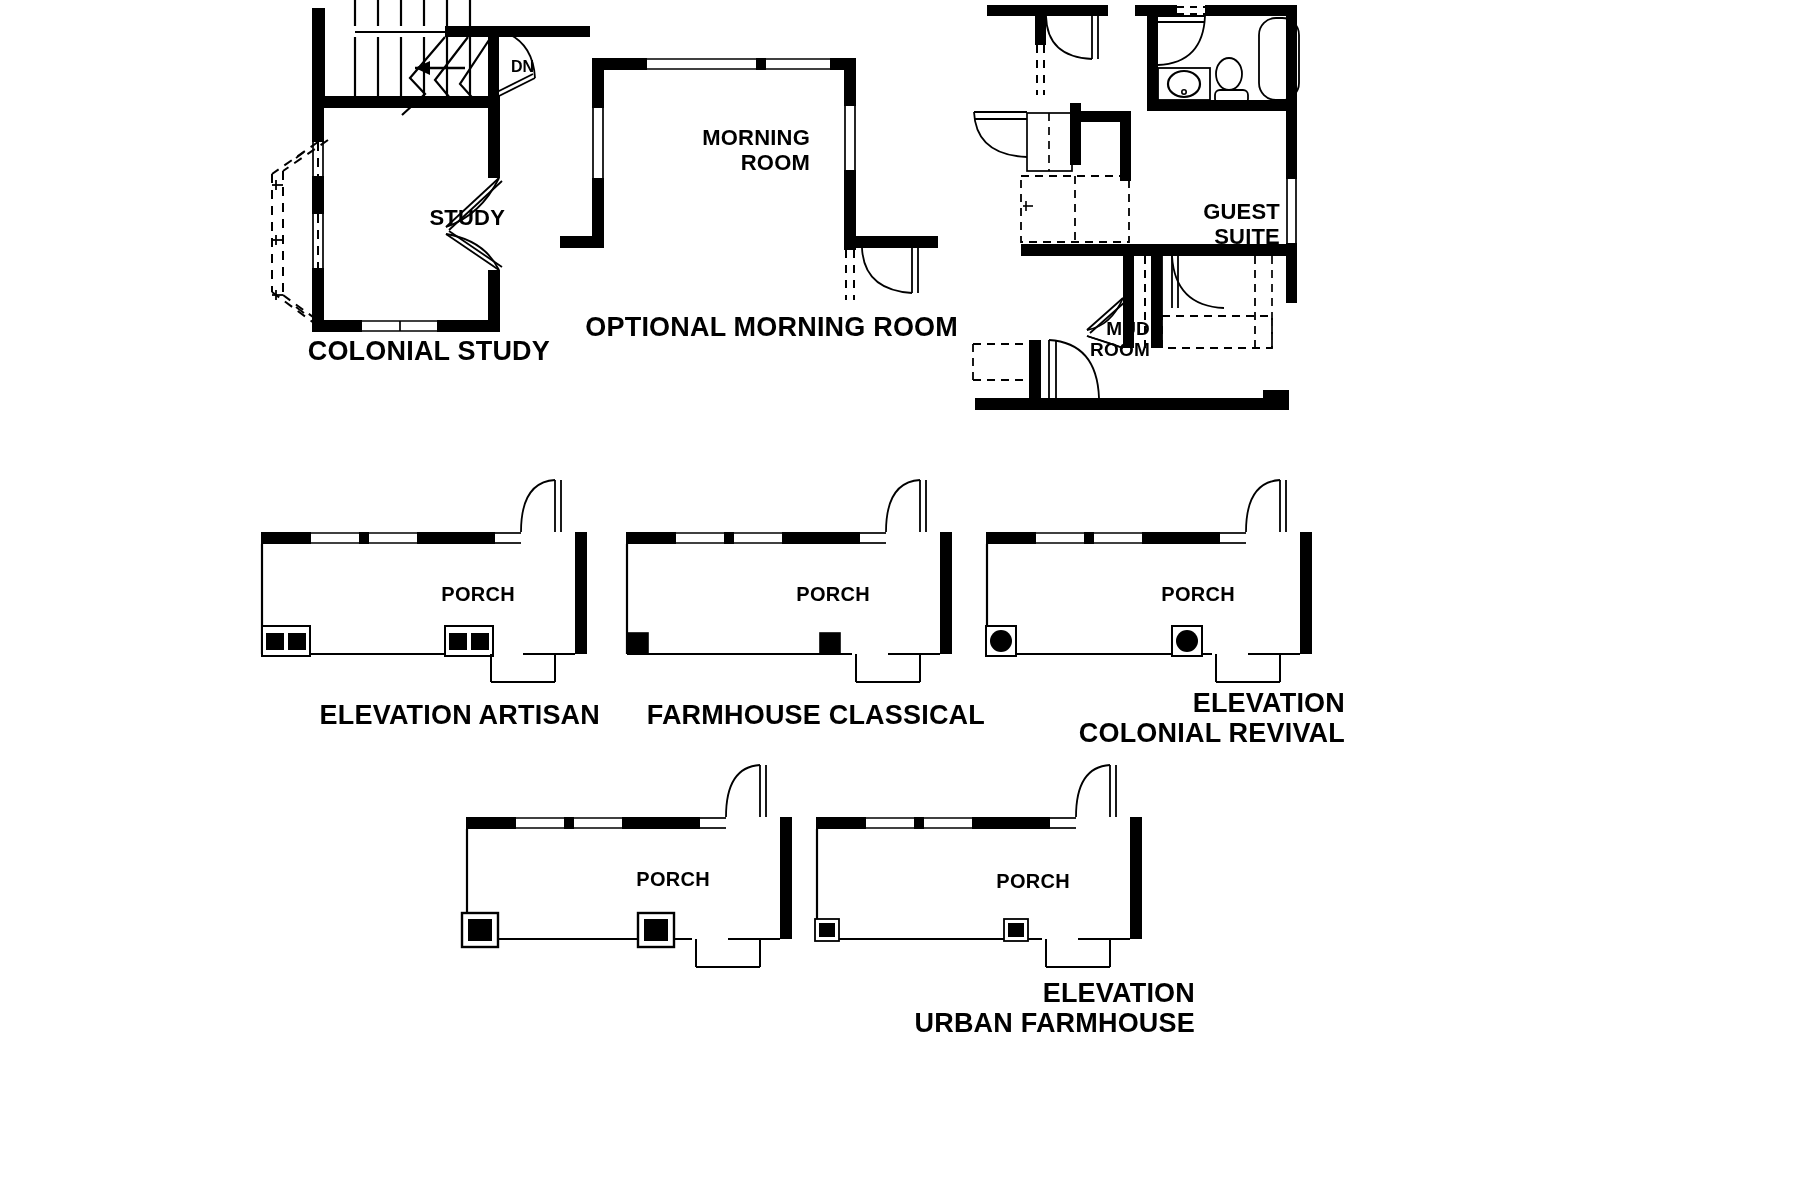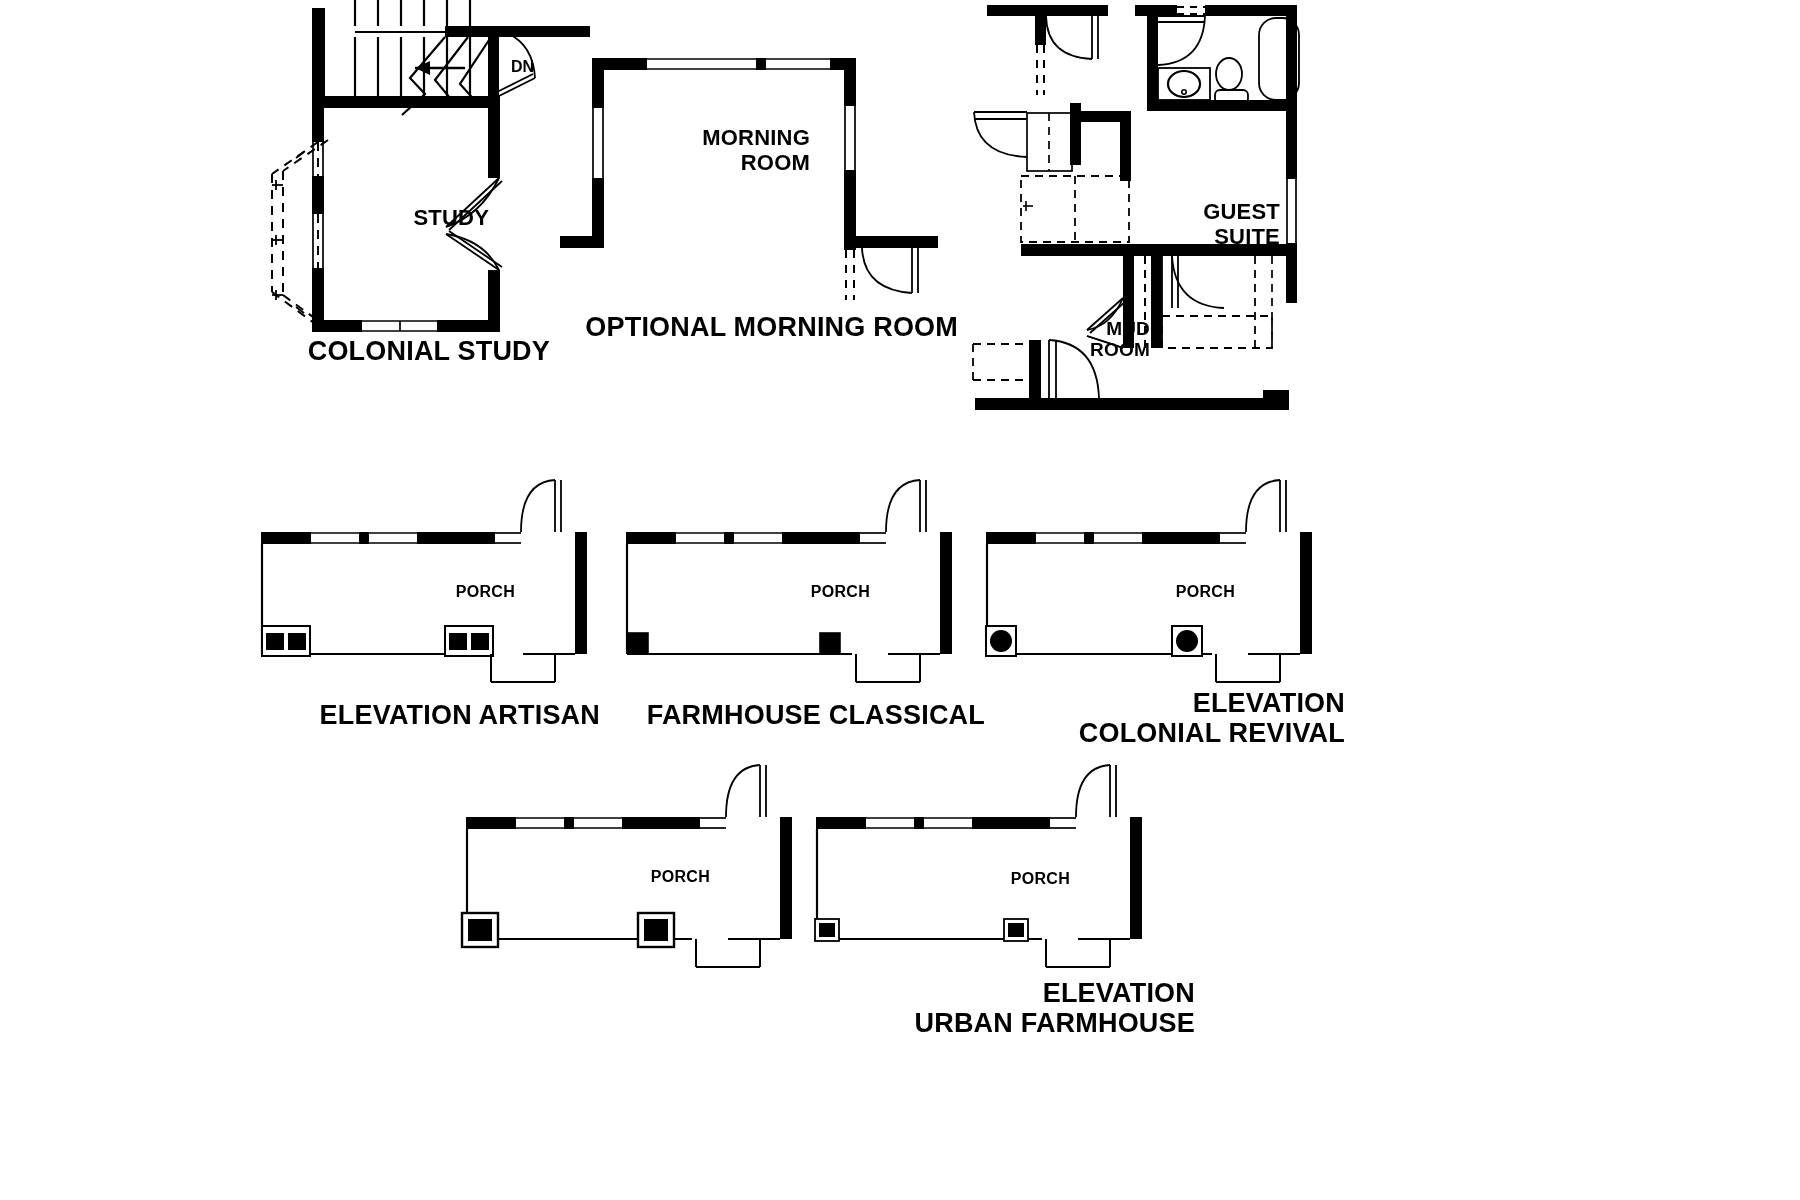"STUDY" div.plan-label { left: 314px -> 330px }
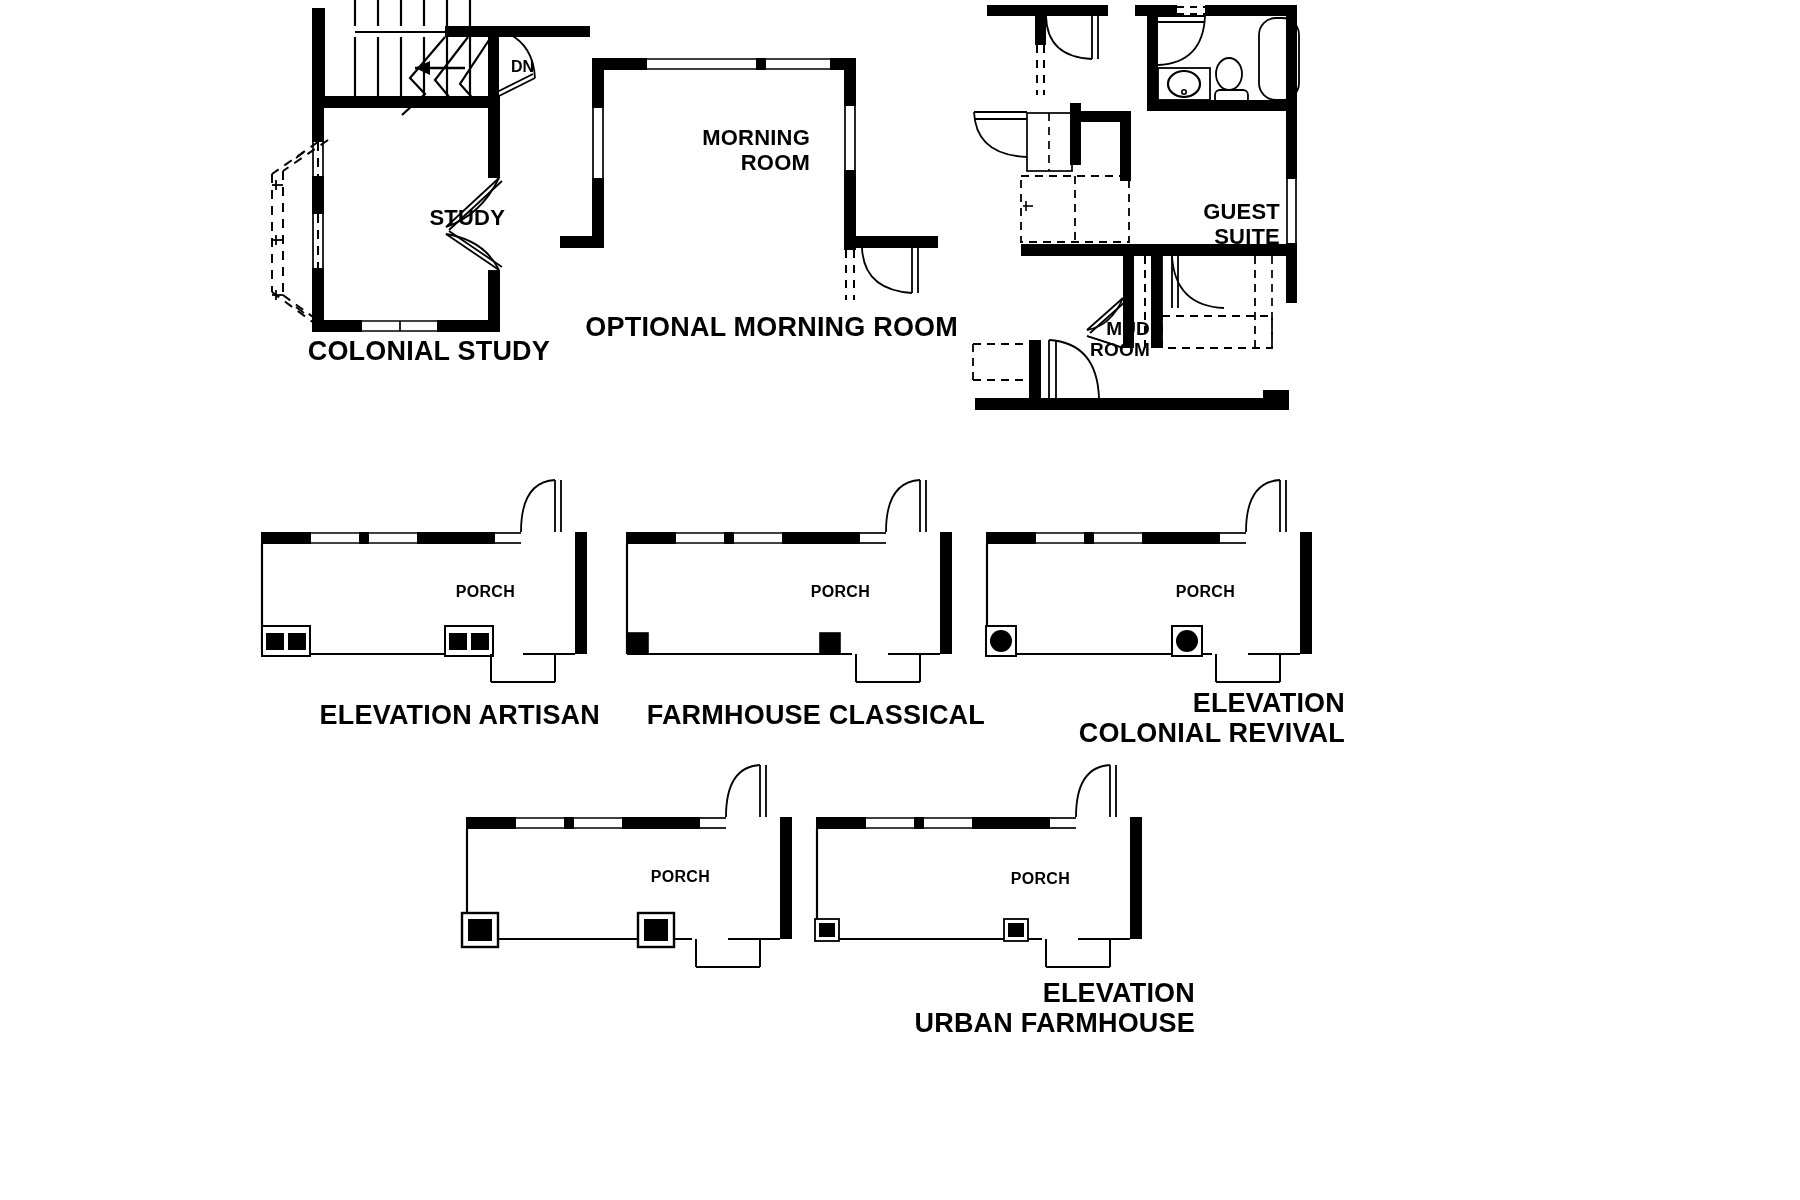"PORCH" .porch-name { font-size: 16px -> 20px }
